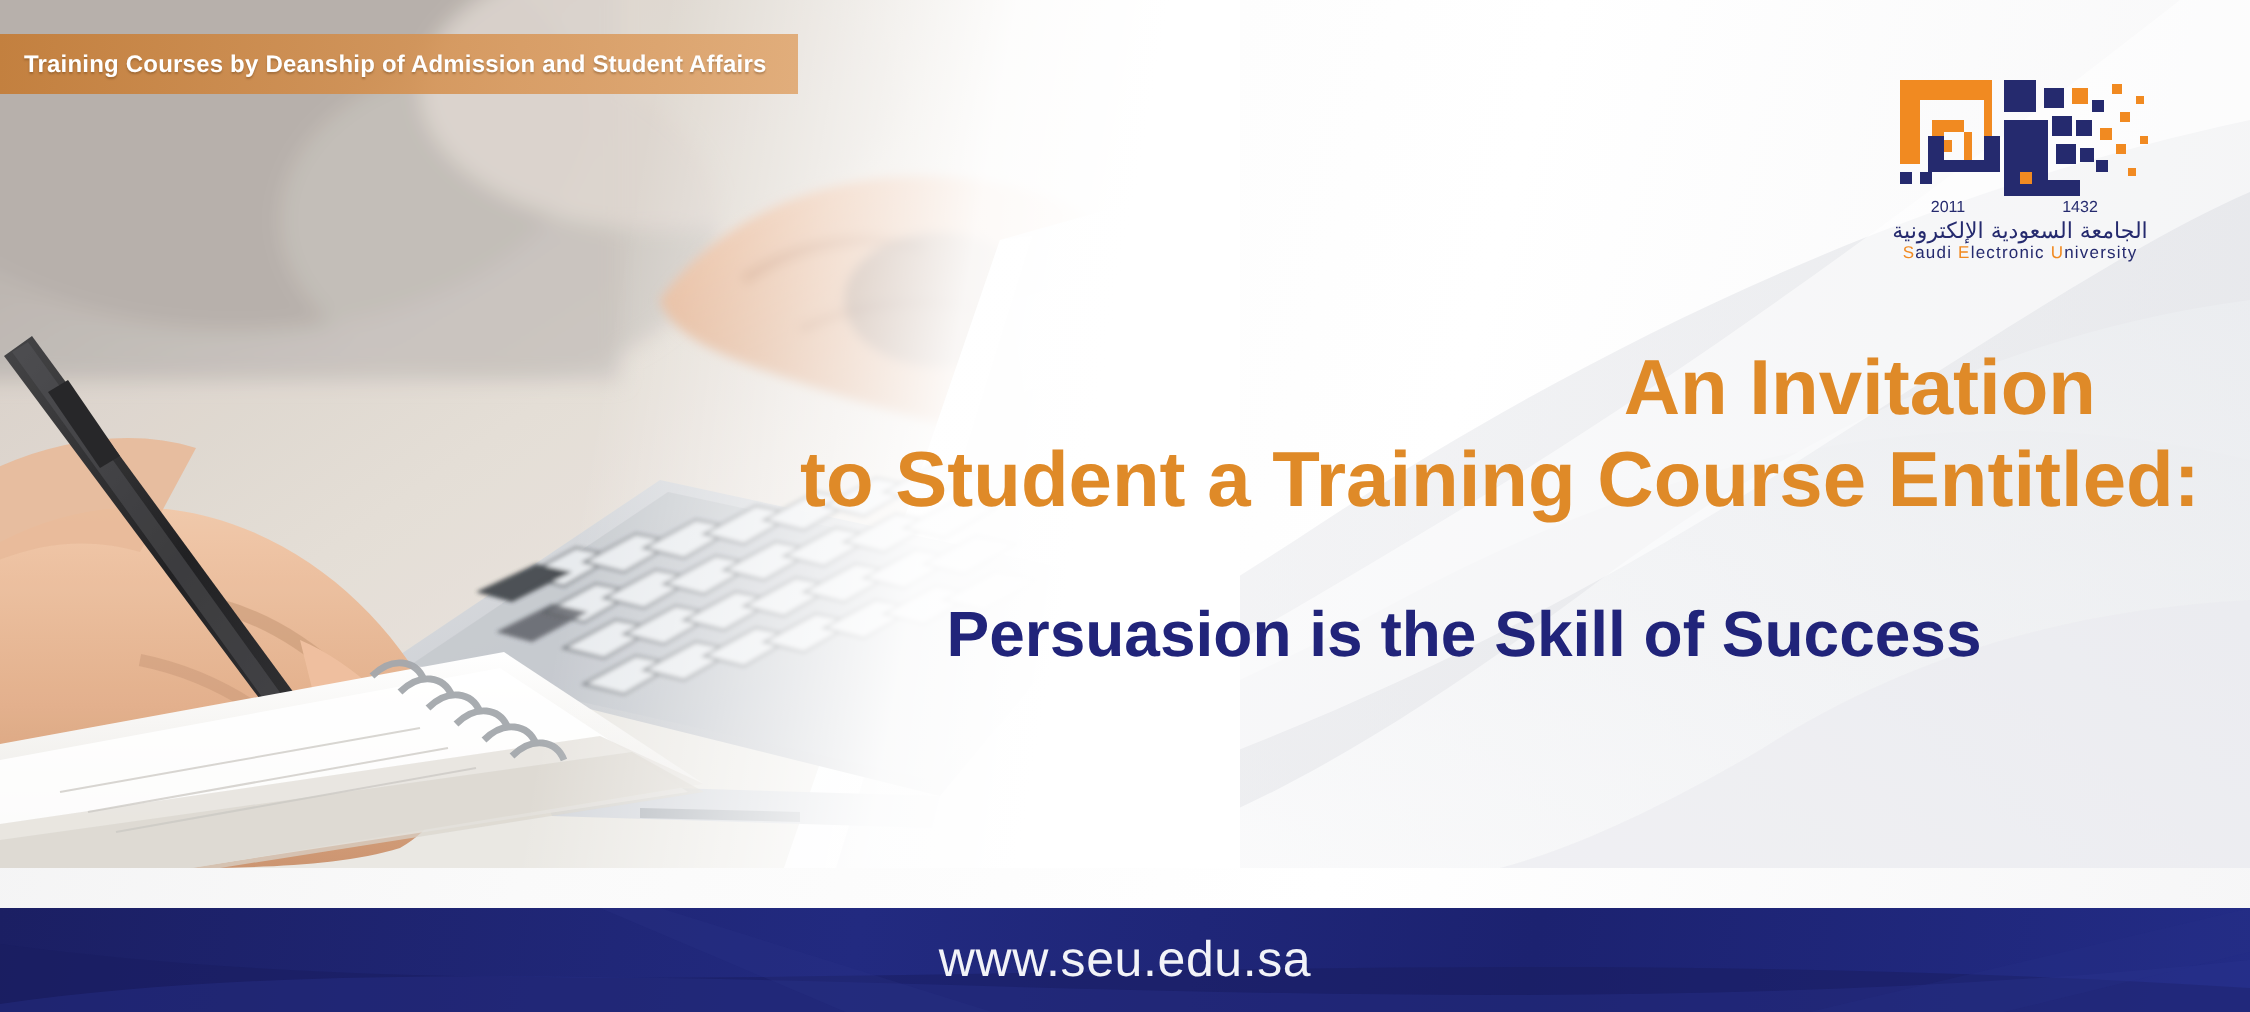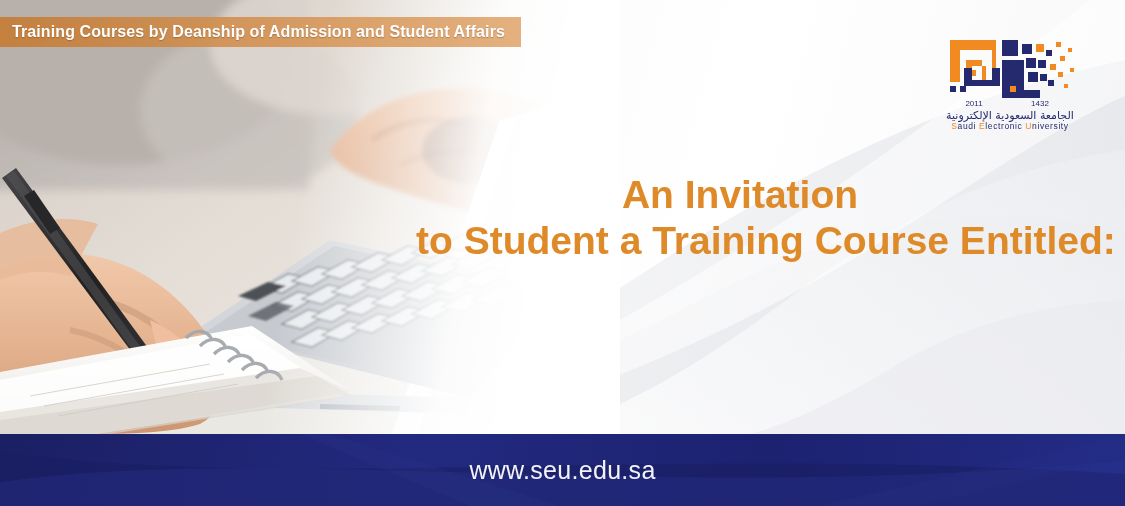"Training Courses by Deanship of" .badge { font-size: 16px -> 12px }
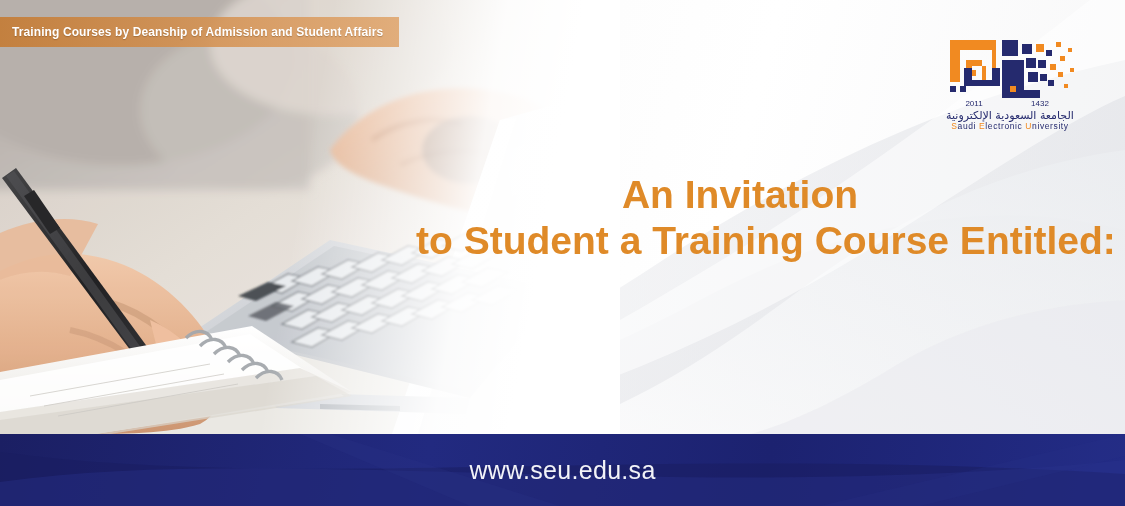"An Invitation" .headline { left: 416px -> 400px; text-align: center -> right }
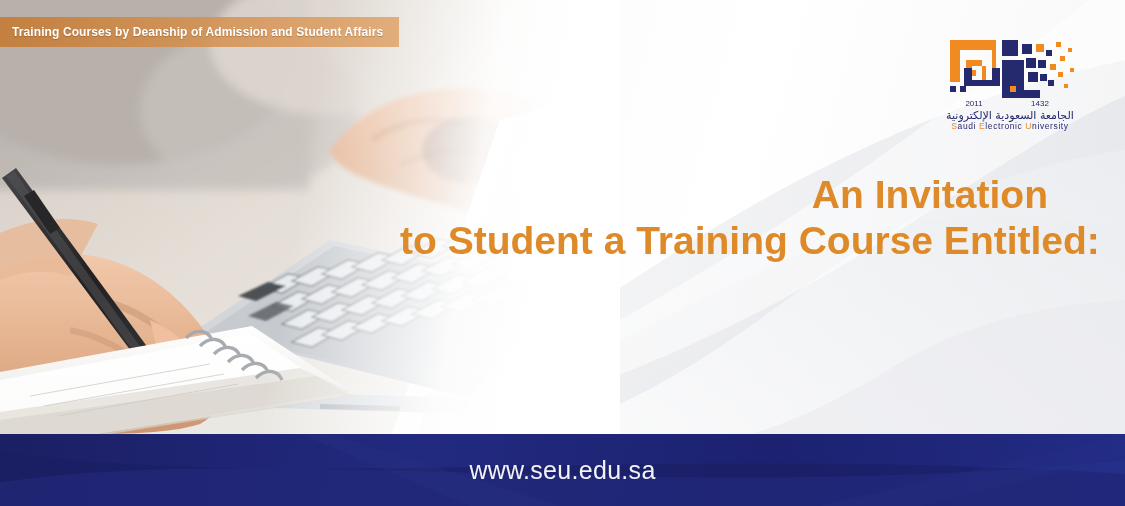"Persuasion is the Skill of" div.subhead { html: none -> <div>Persuasion is the Skill of Success</div> }
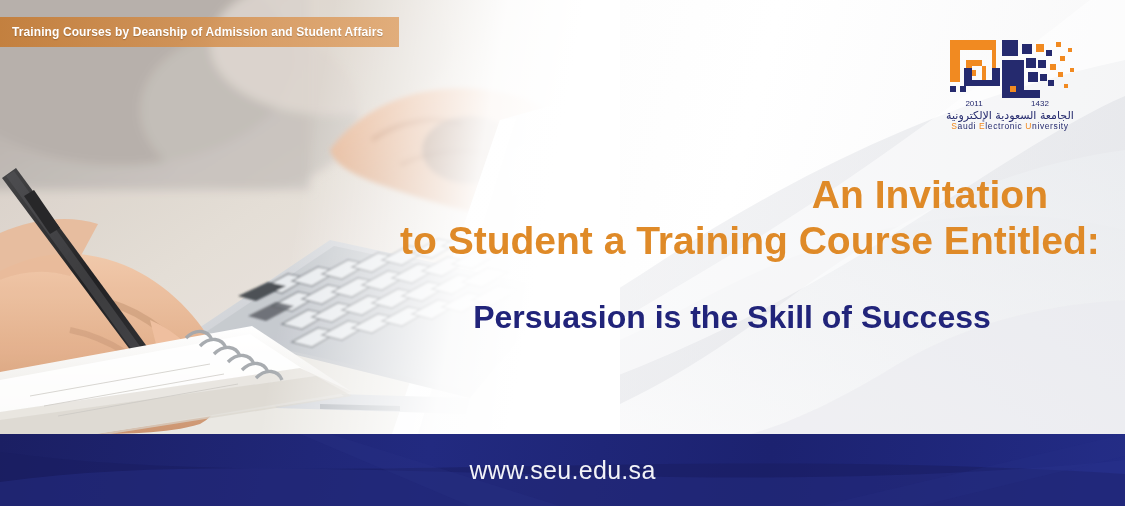"www.seu.edu.sa" .footer { height: 72px -> 52px }
